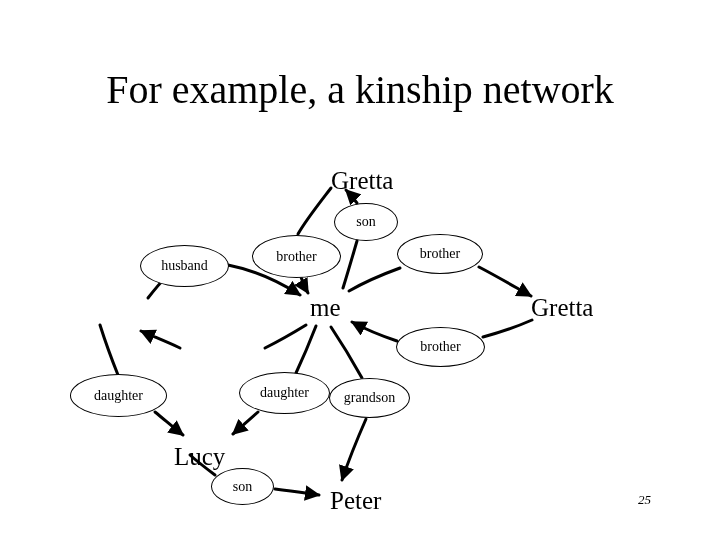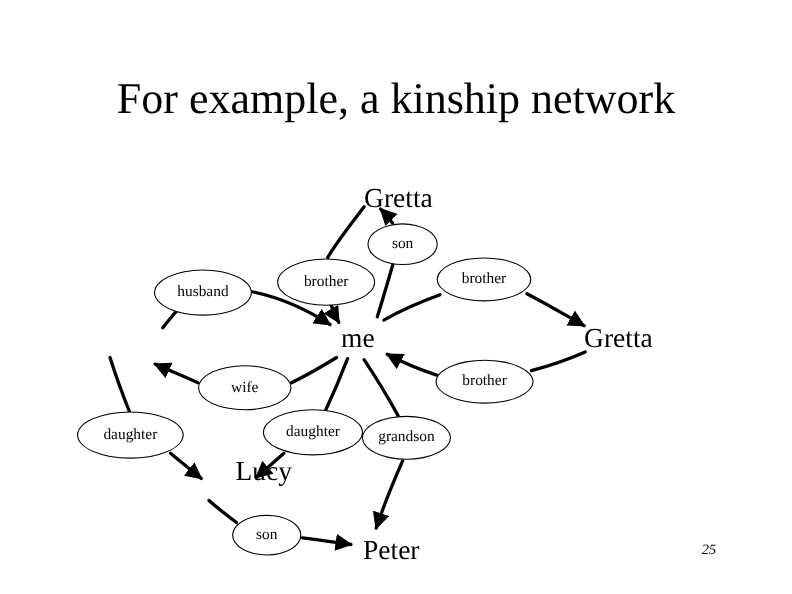"wife" div.edge-label { html: <div>wife</div> -> none }
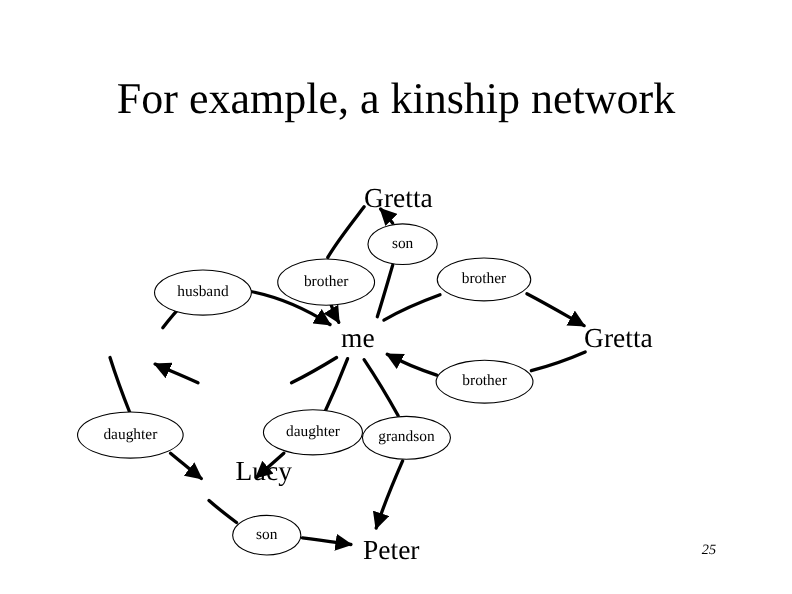"Lucy" div.person-label { margin-left: 40px -> none; top: 416px -> 444px }
